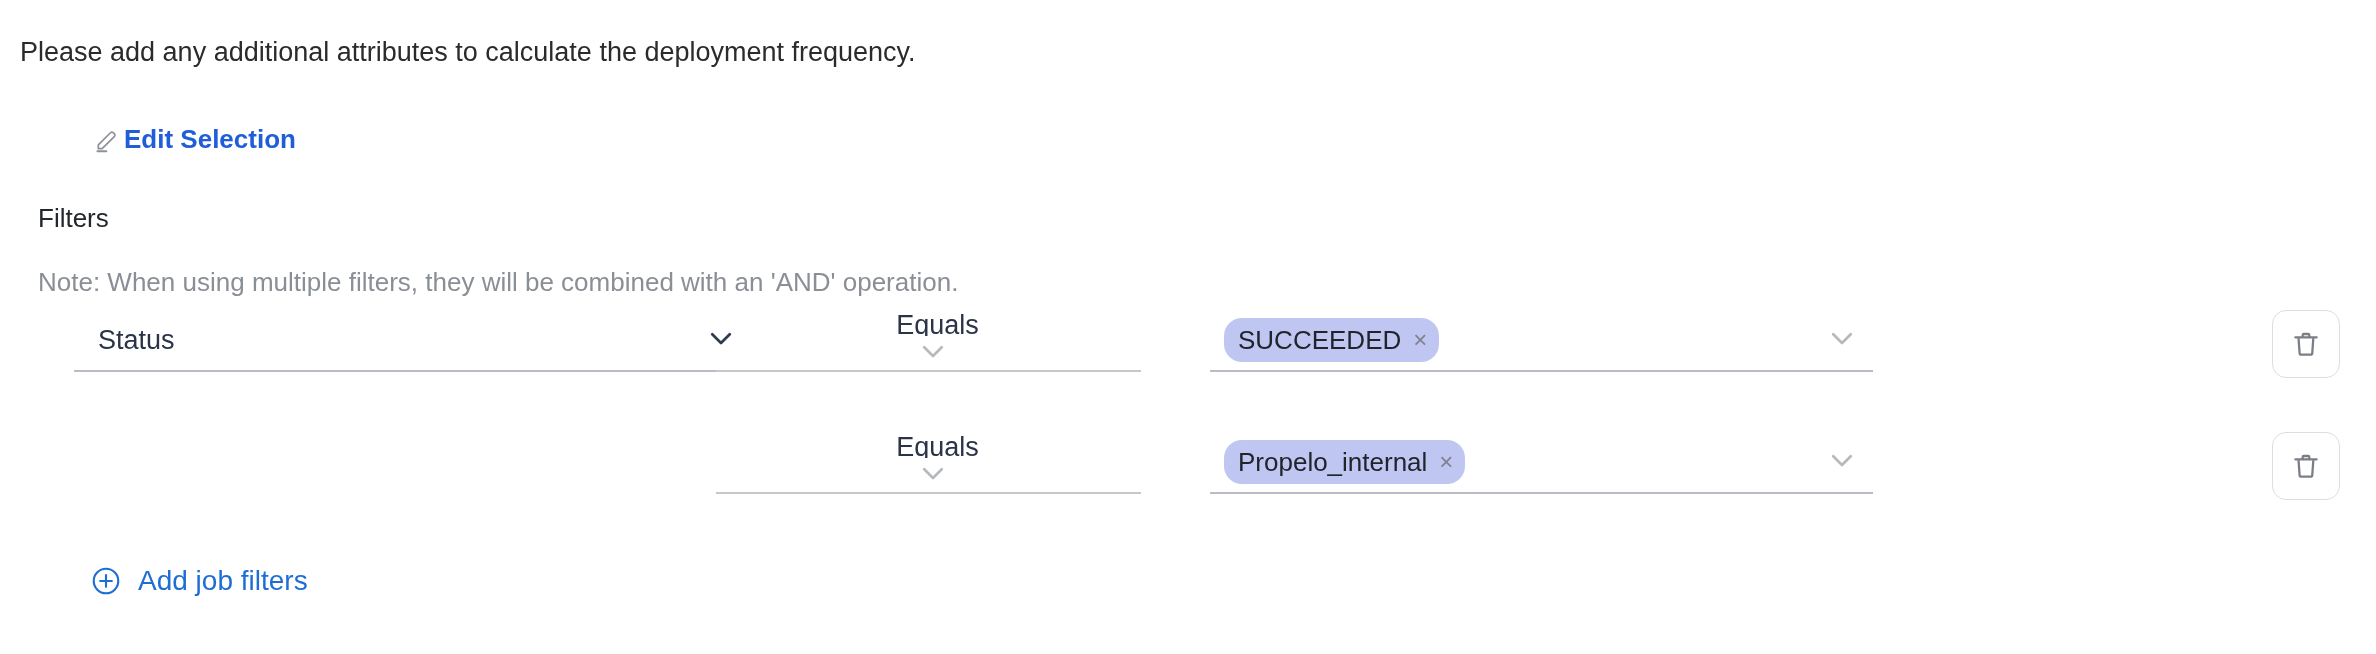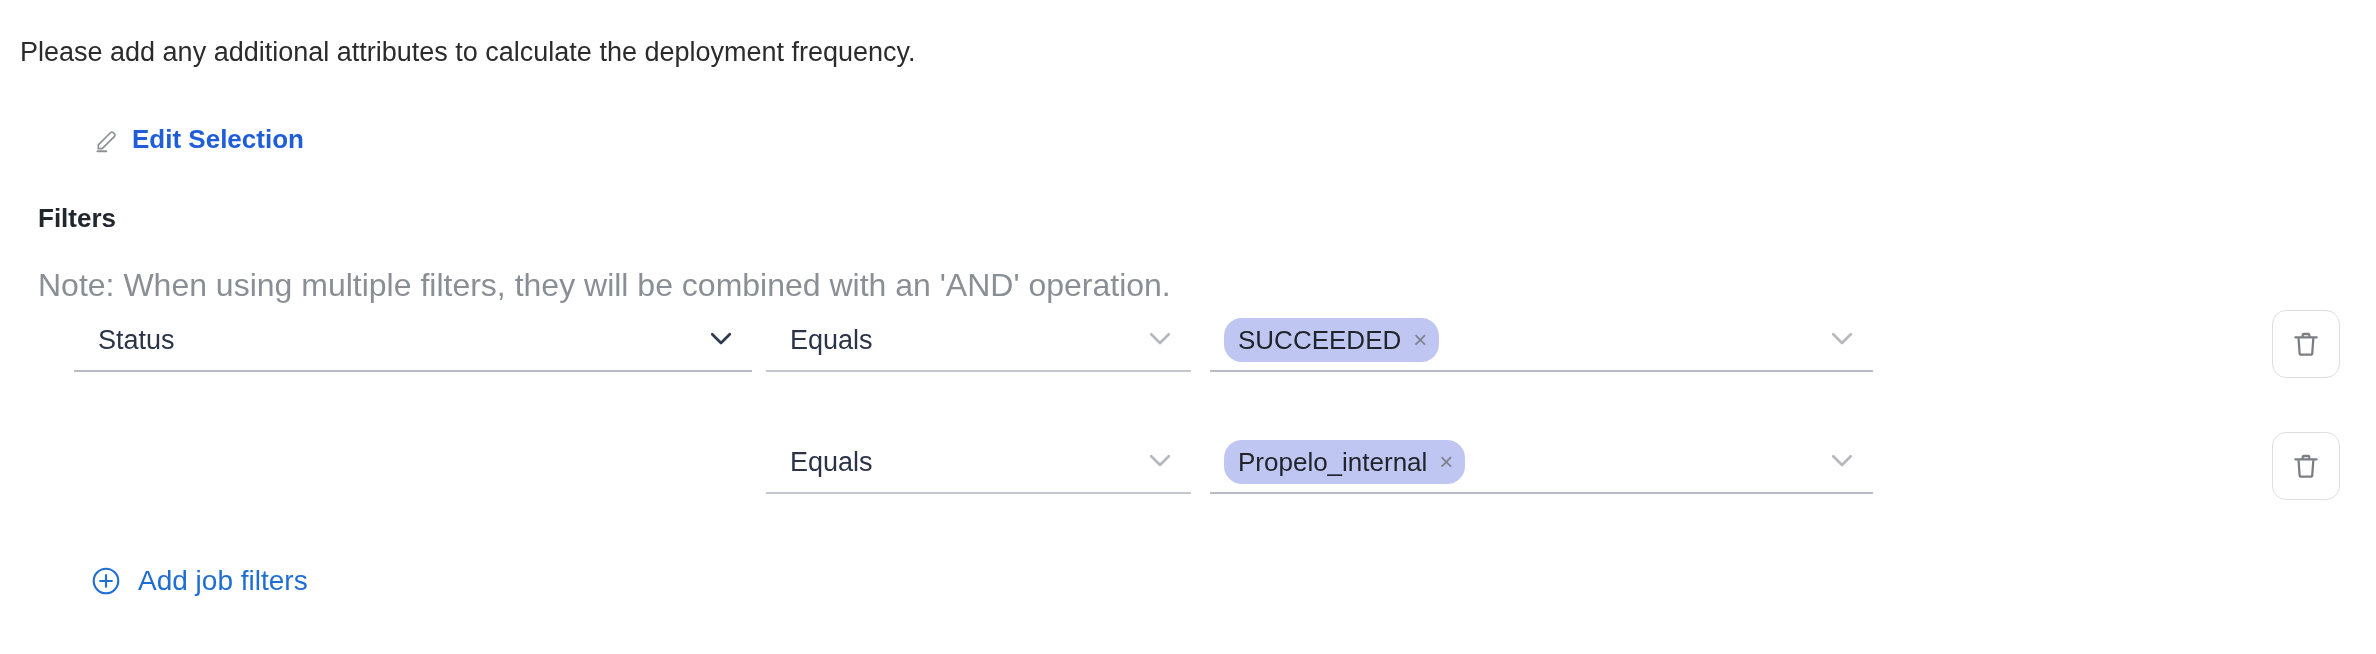"Edit Selection" .edit-selection { gap: 12px -> 4px }
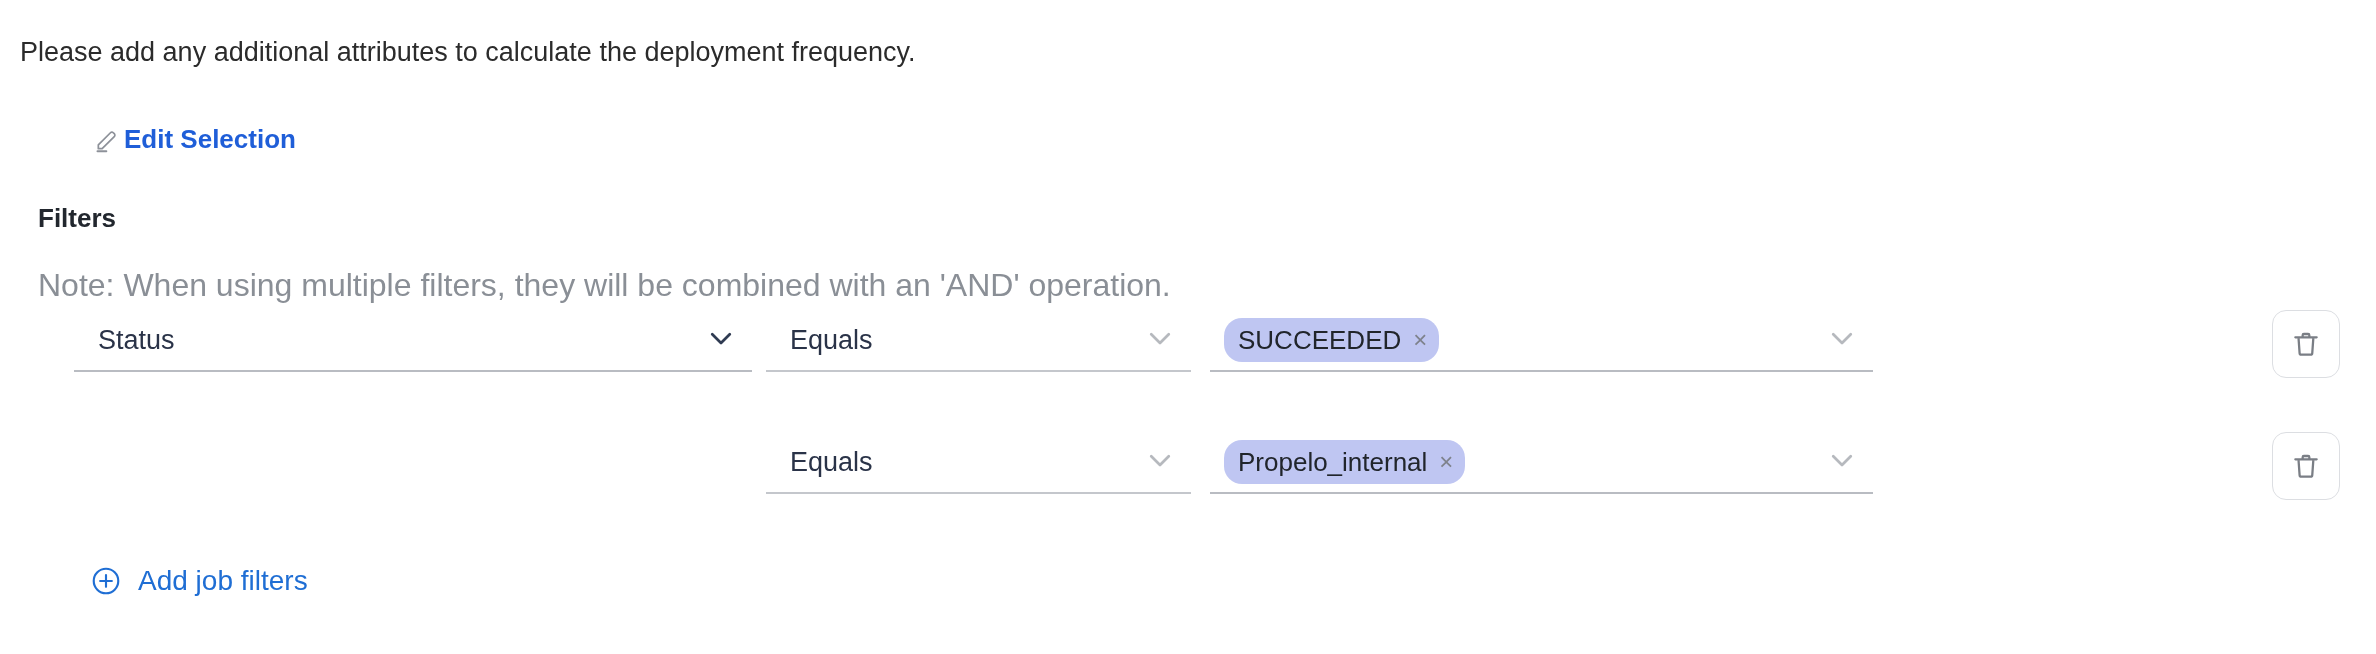"Filters" .filters-title { font-weight: 700 -> 400 }
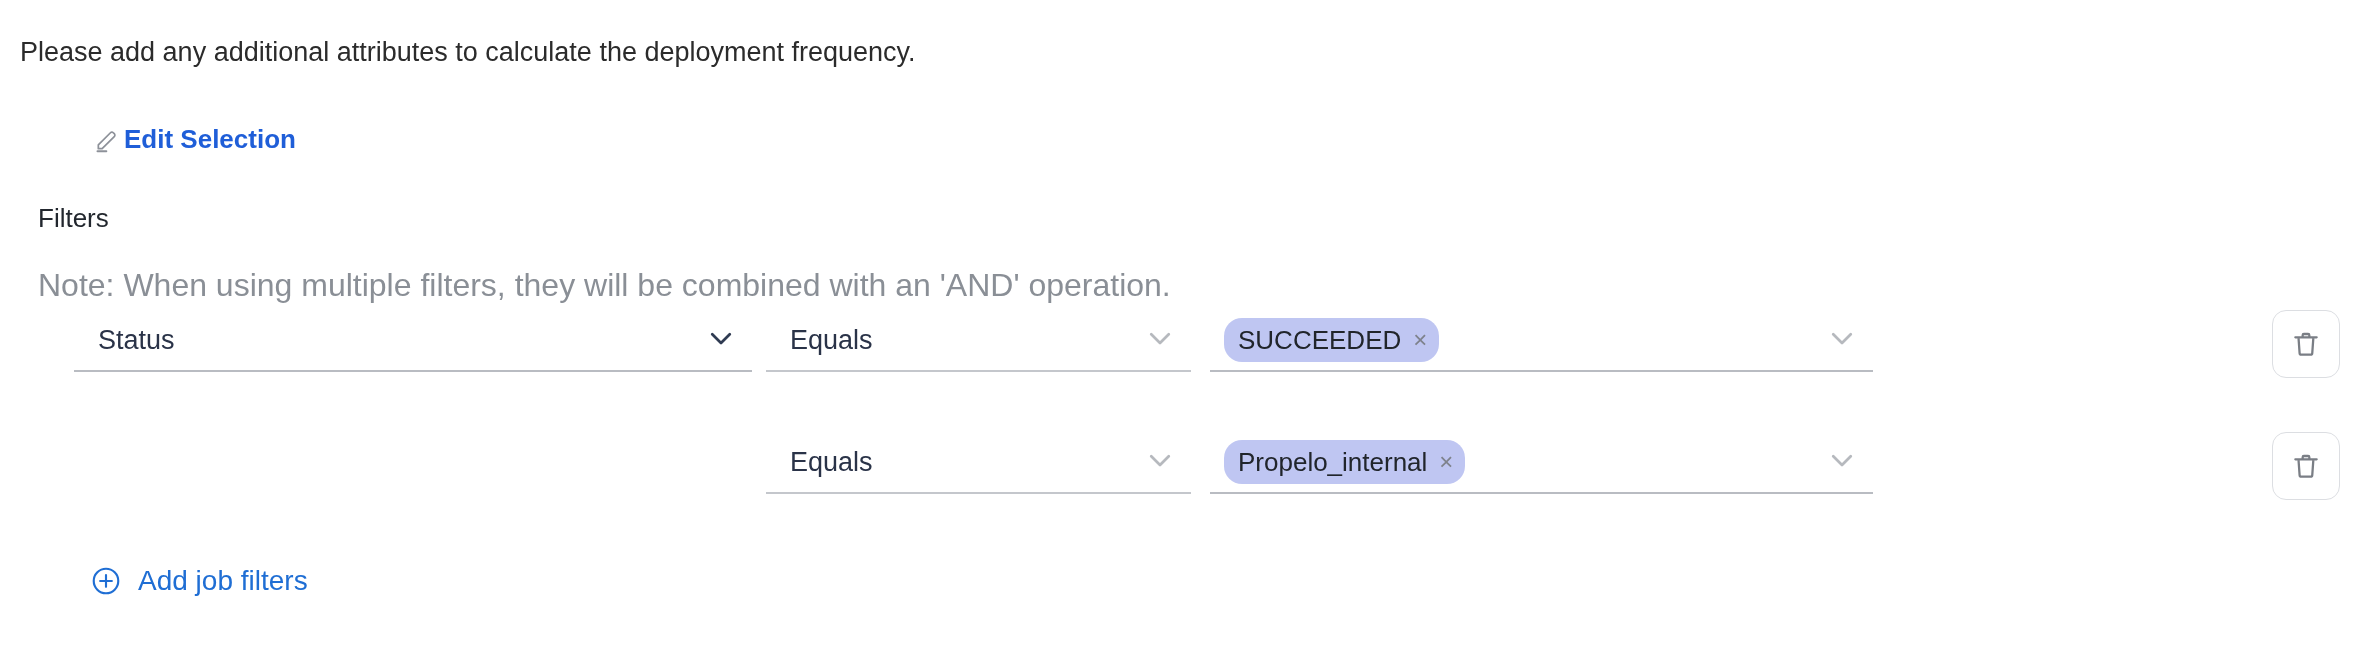"Note: When using multiple filters," .filters-note { font-size: 32px -> 26px }
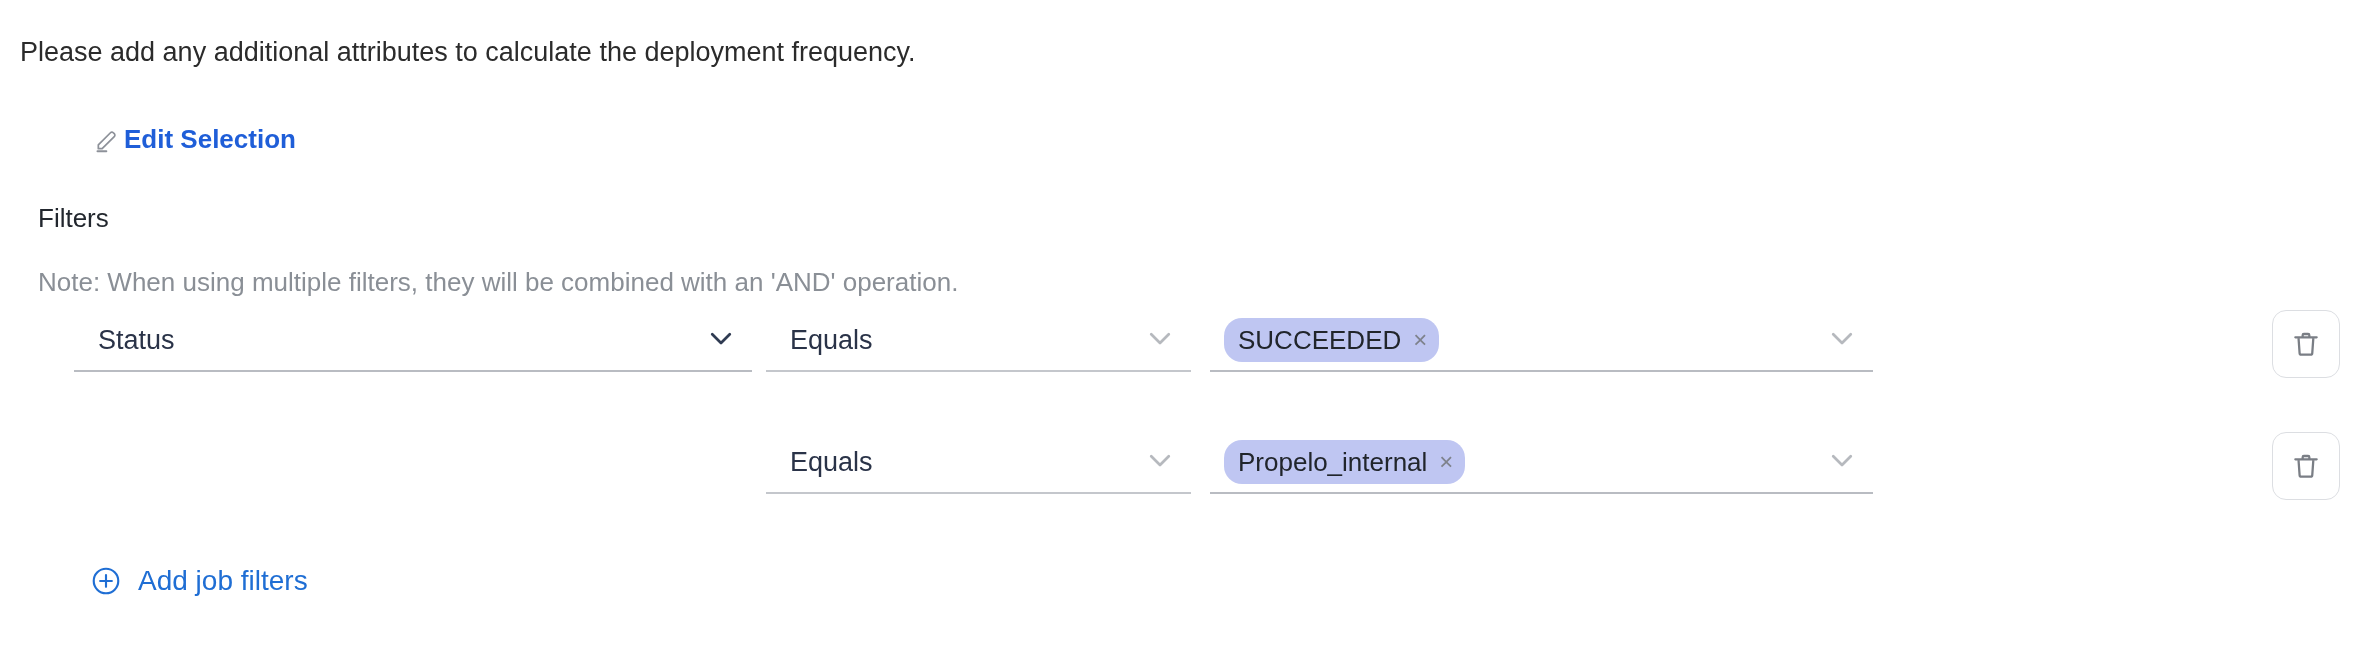"Equals" .field-operator { flex-direction: none -> column; left: 766px -> 716px }
